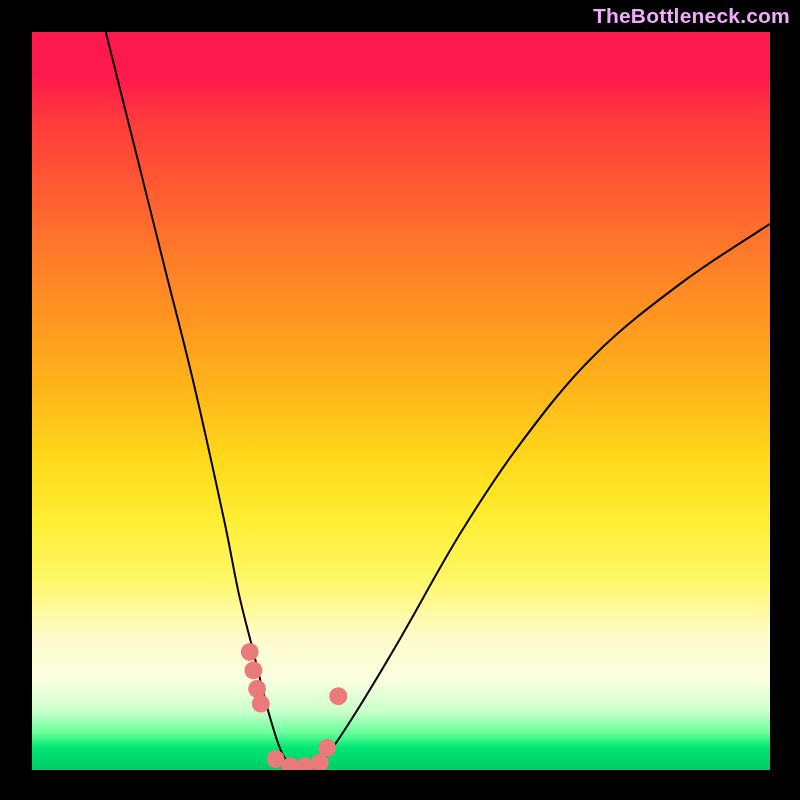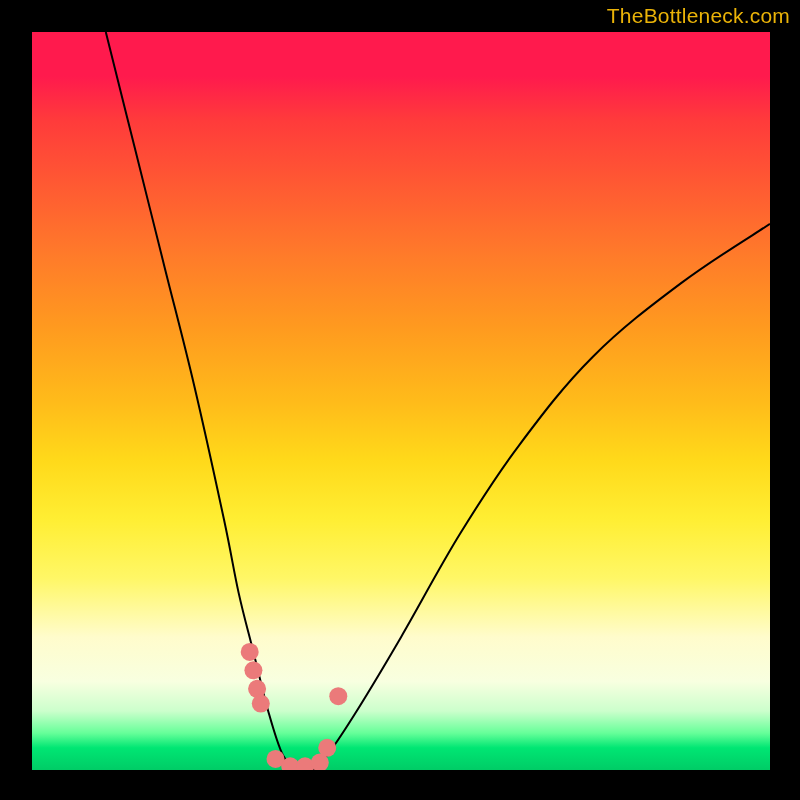"TheBottleneck.com" .watermark { color: #eab308 -> #f0abfc; font-weight: 400 -> 700 }
